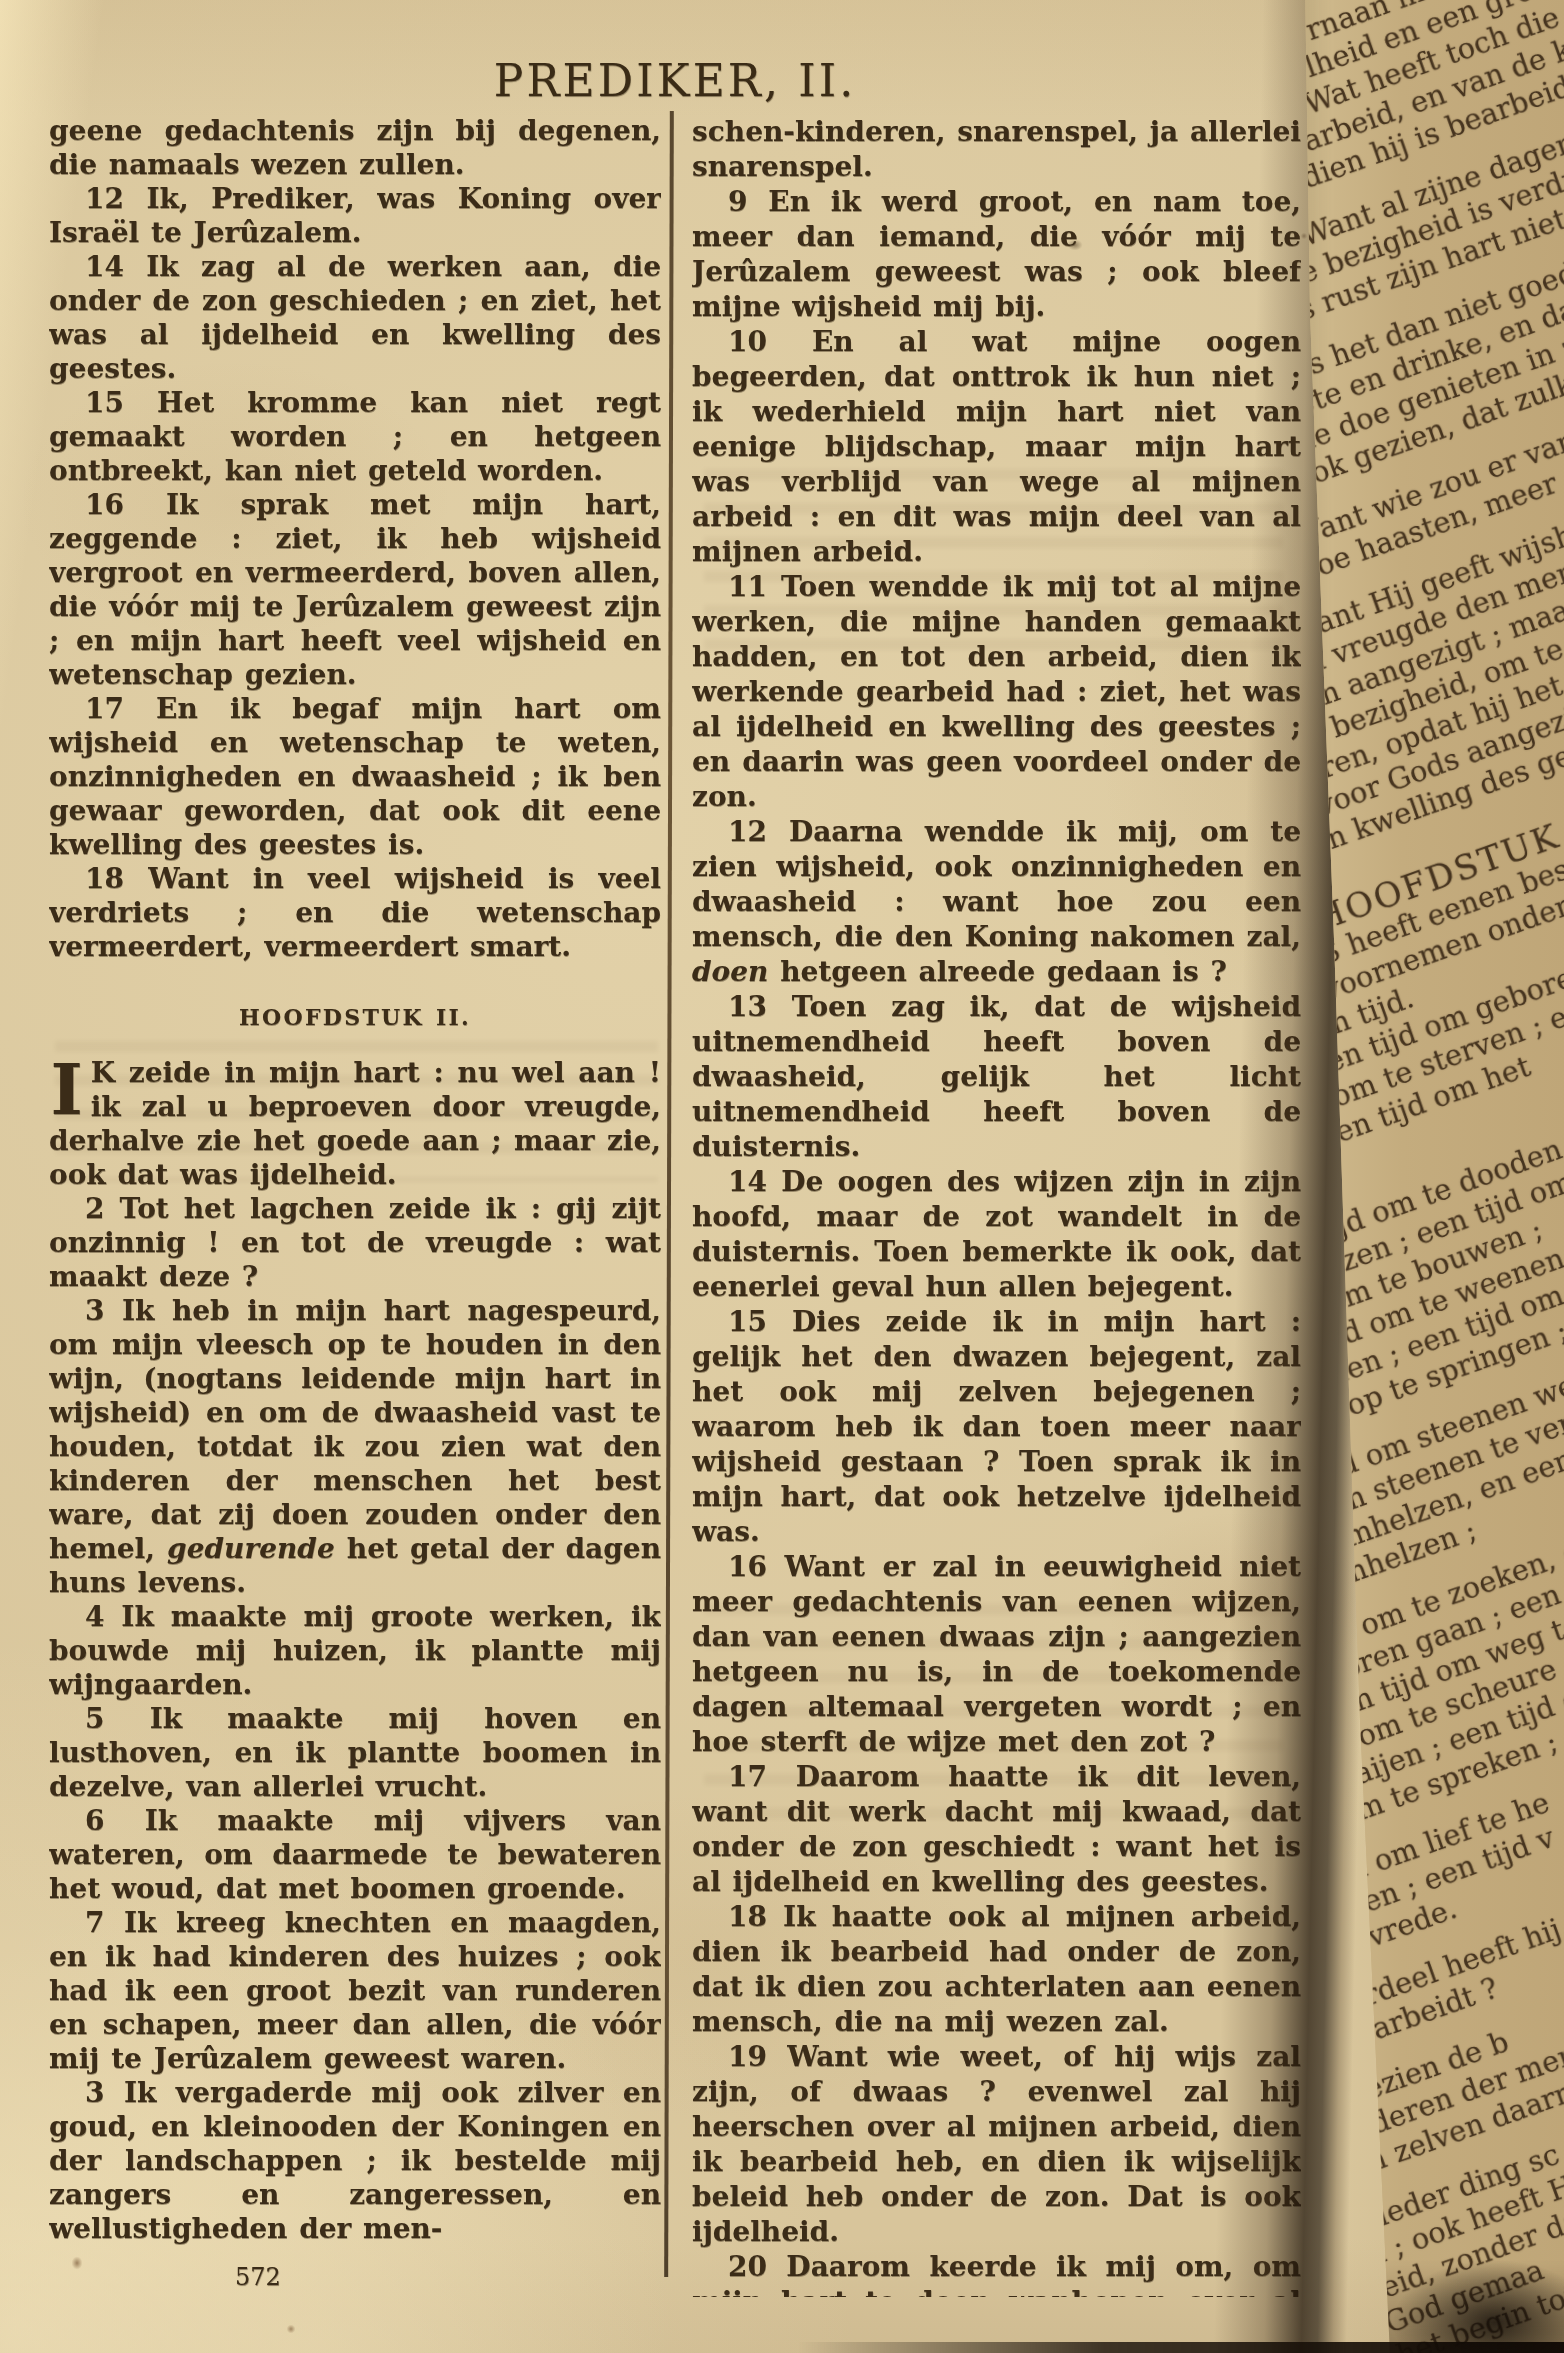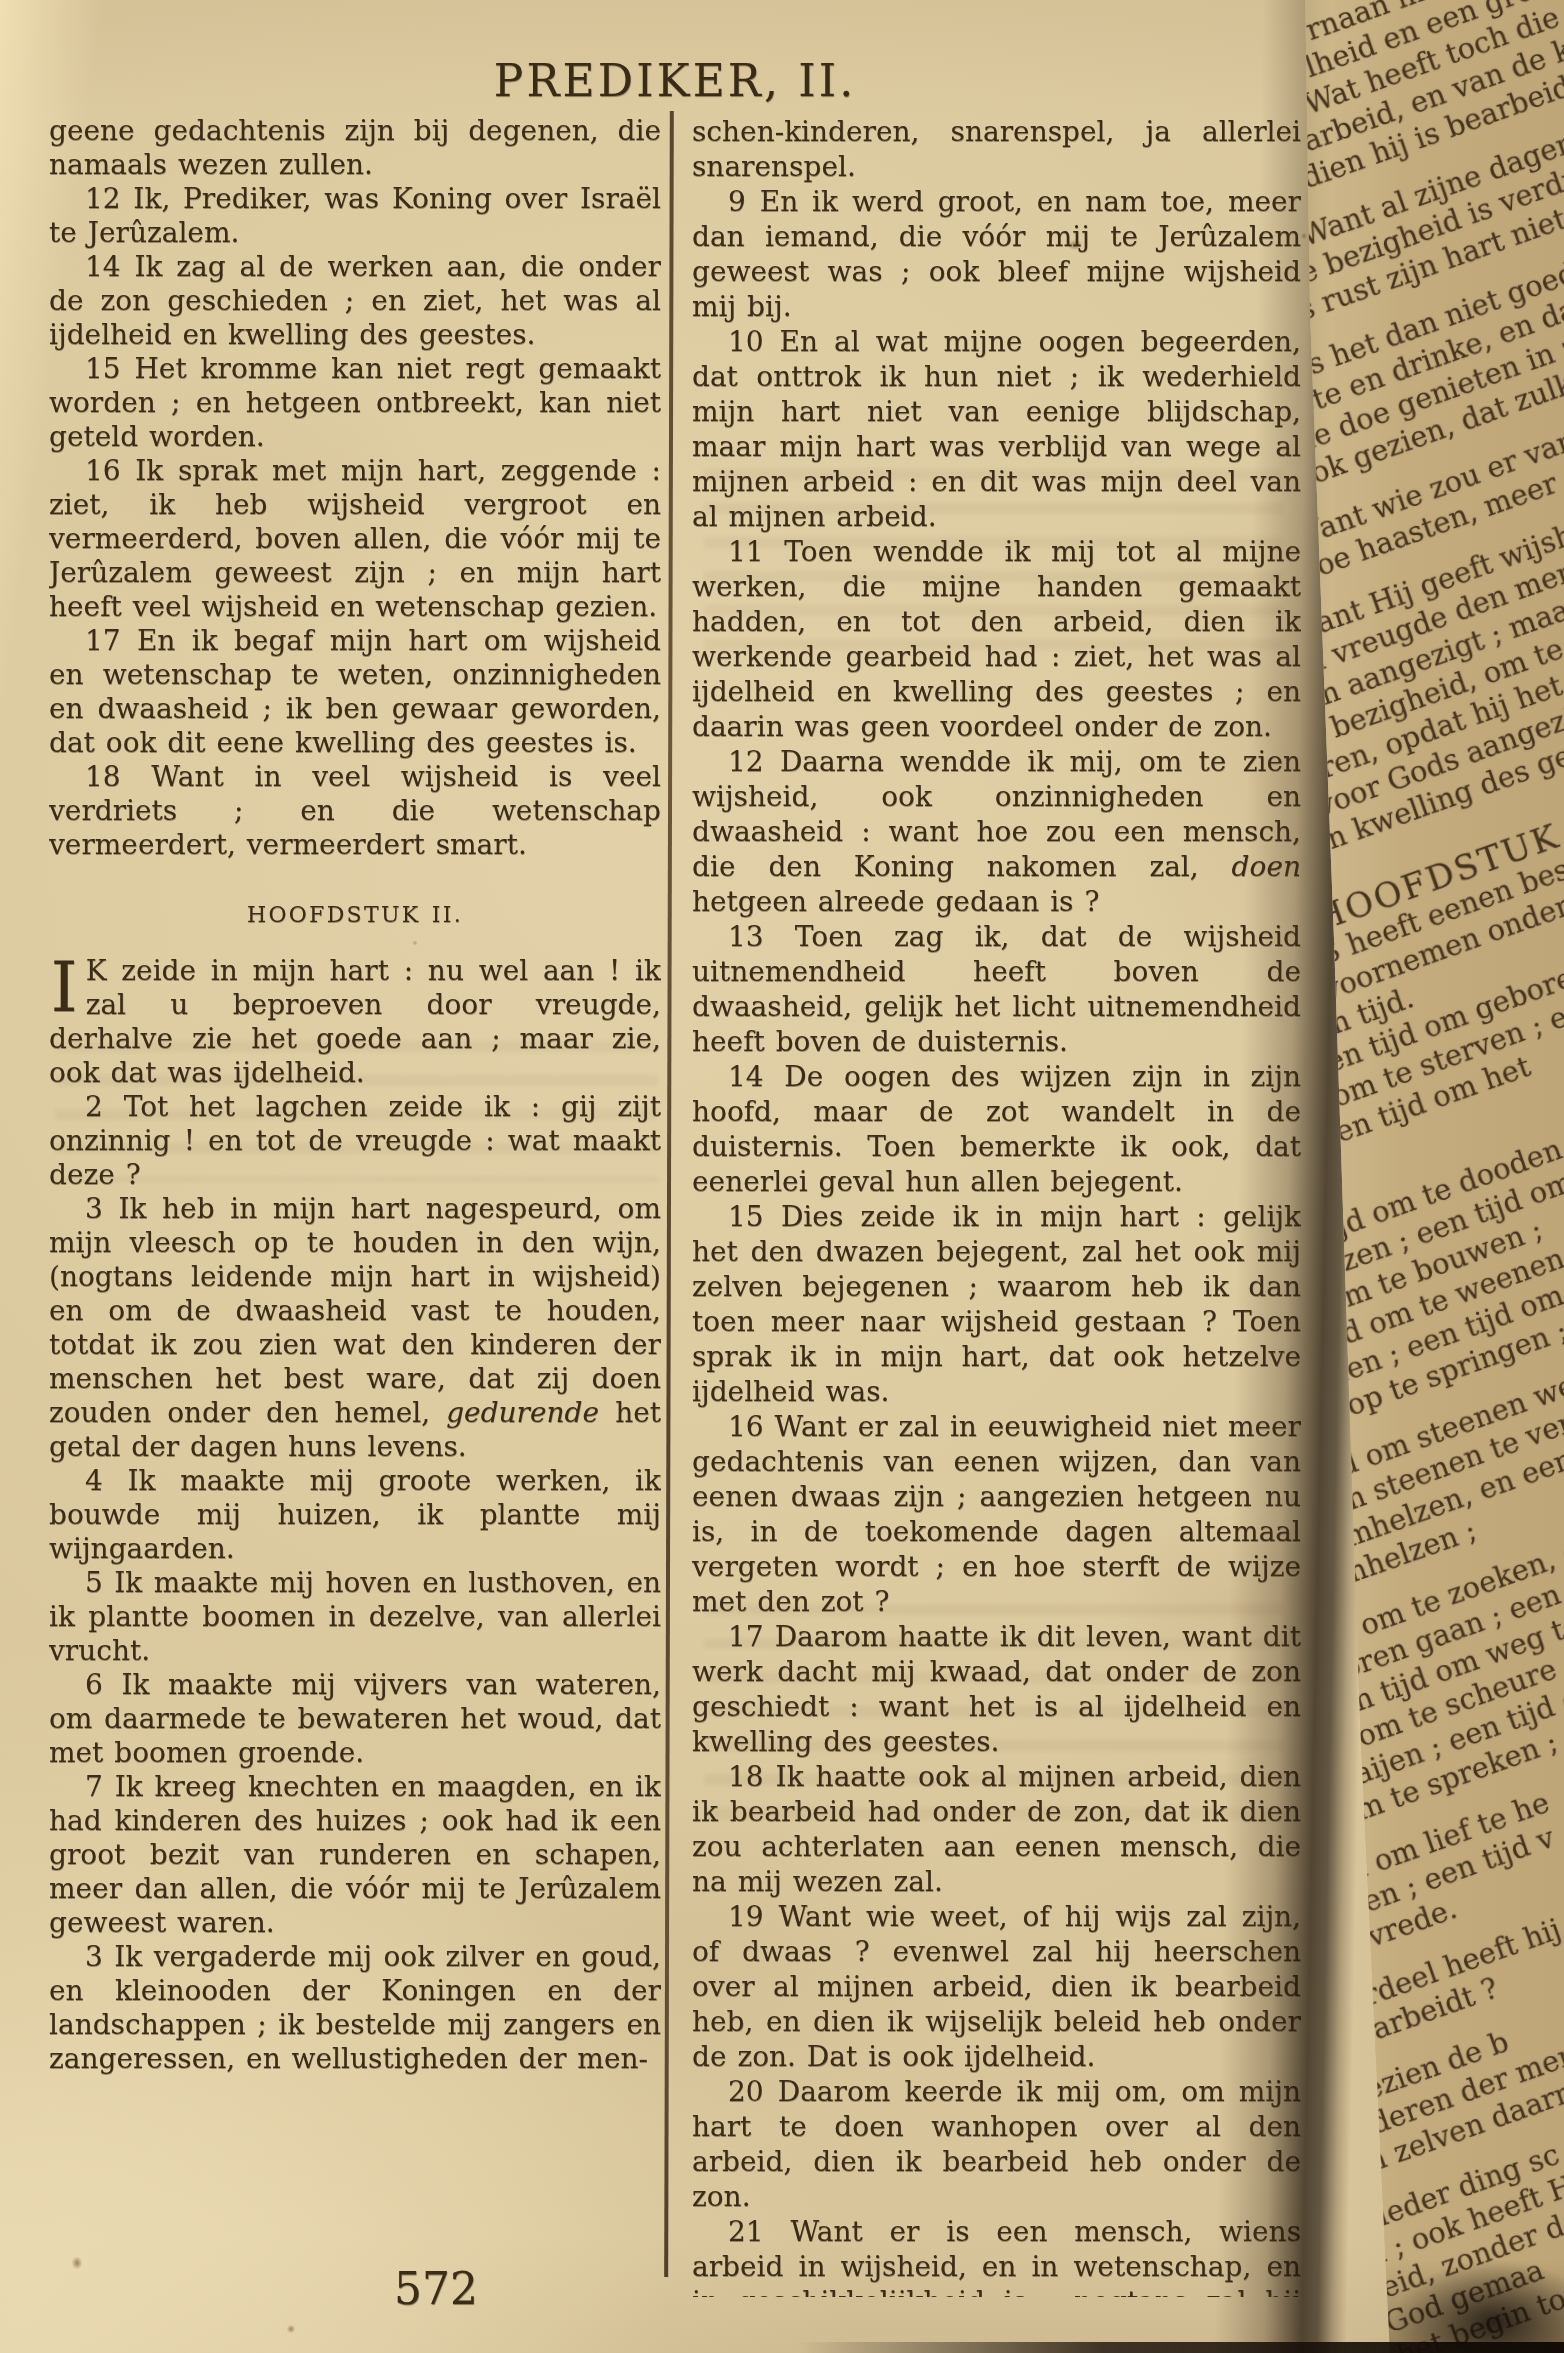"geene gedachtenis zijn bij degenen," .tcol { font-weight: none -> bold }
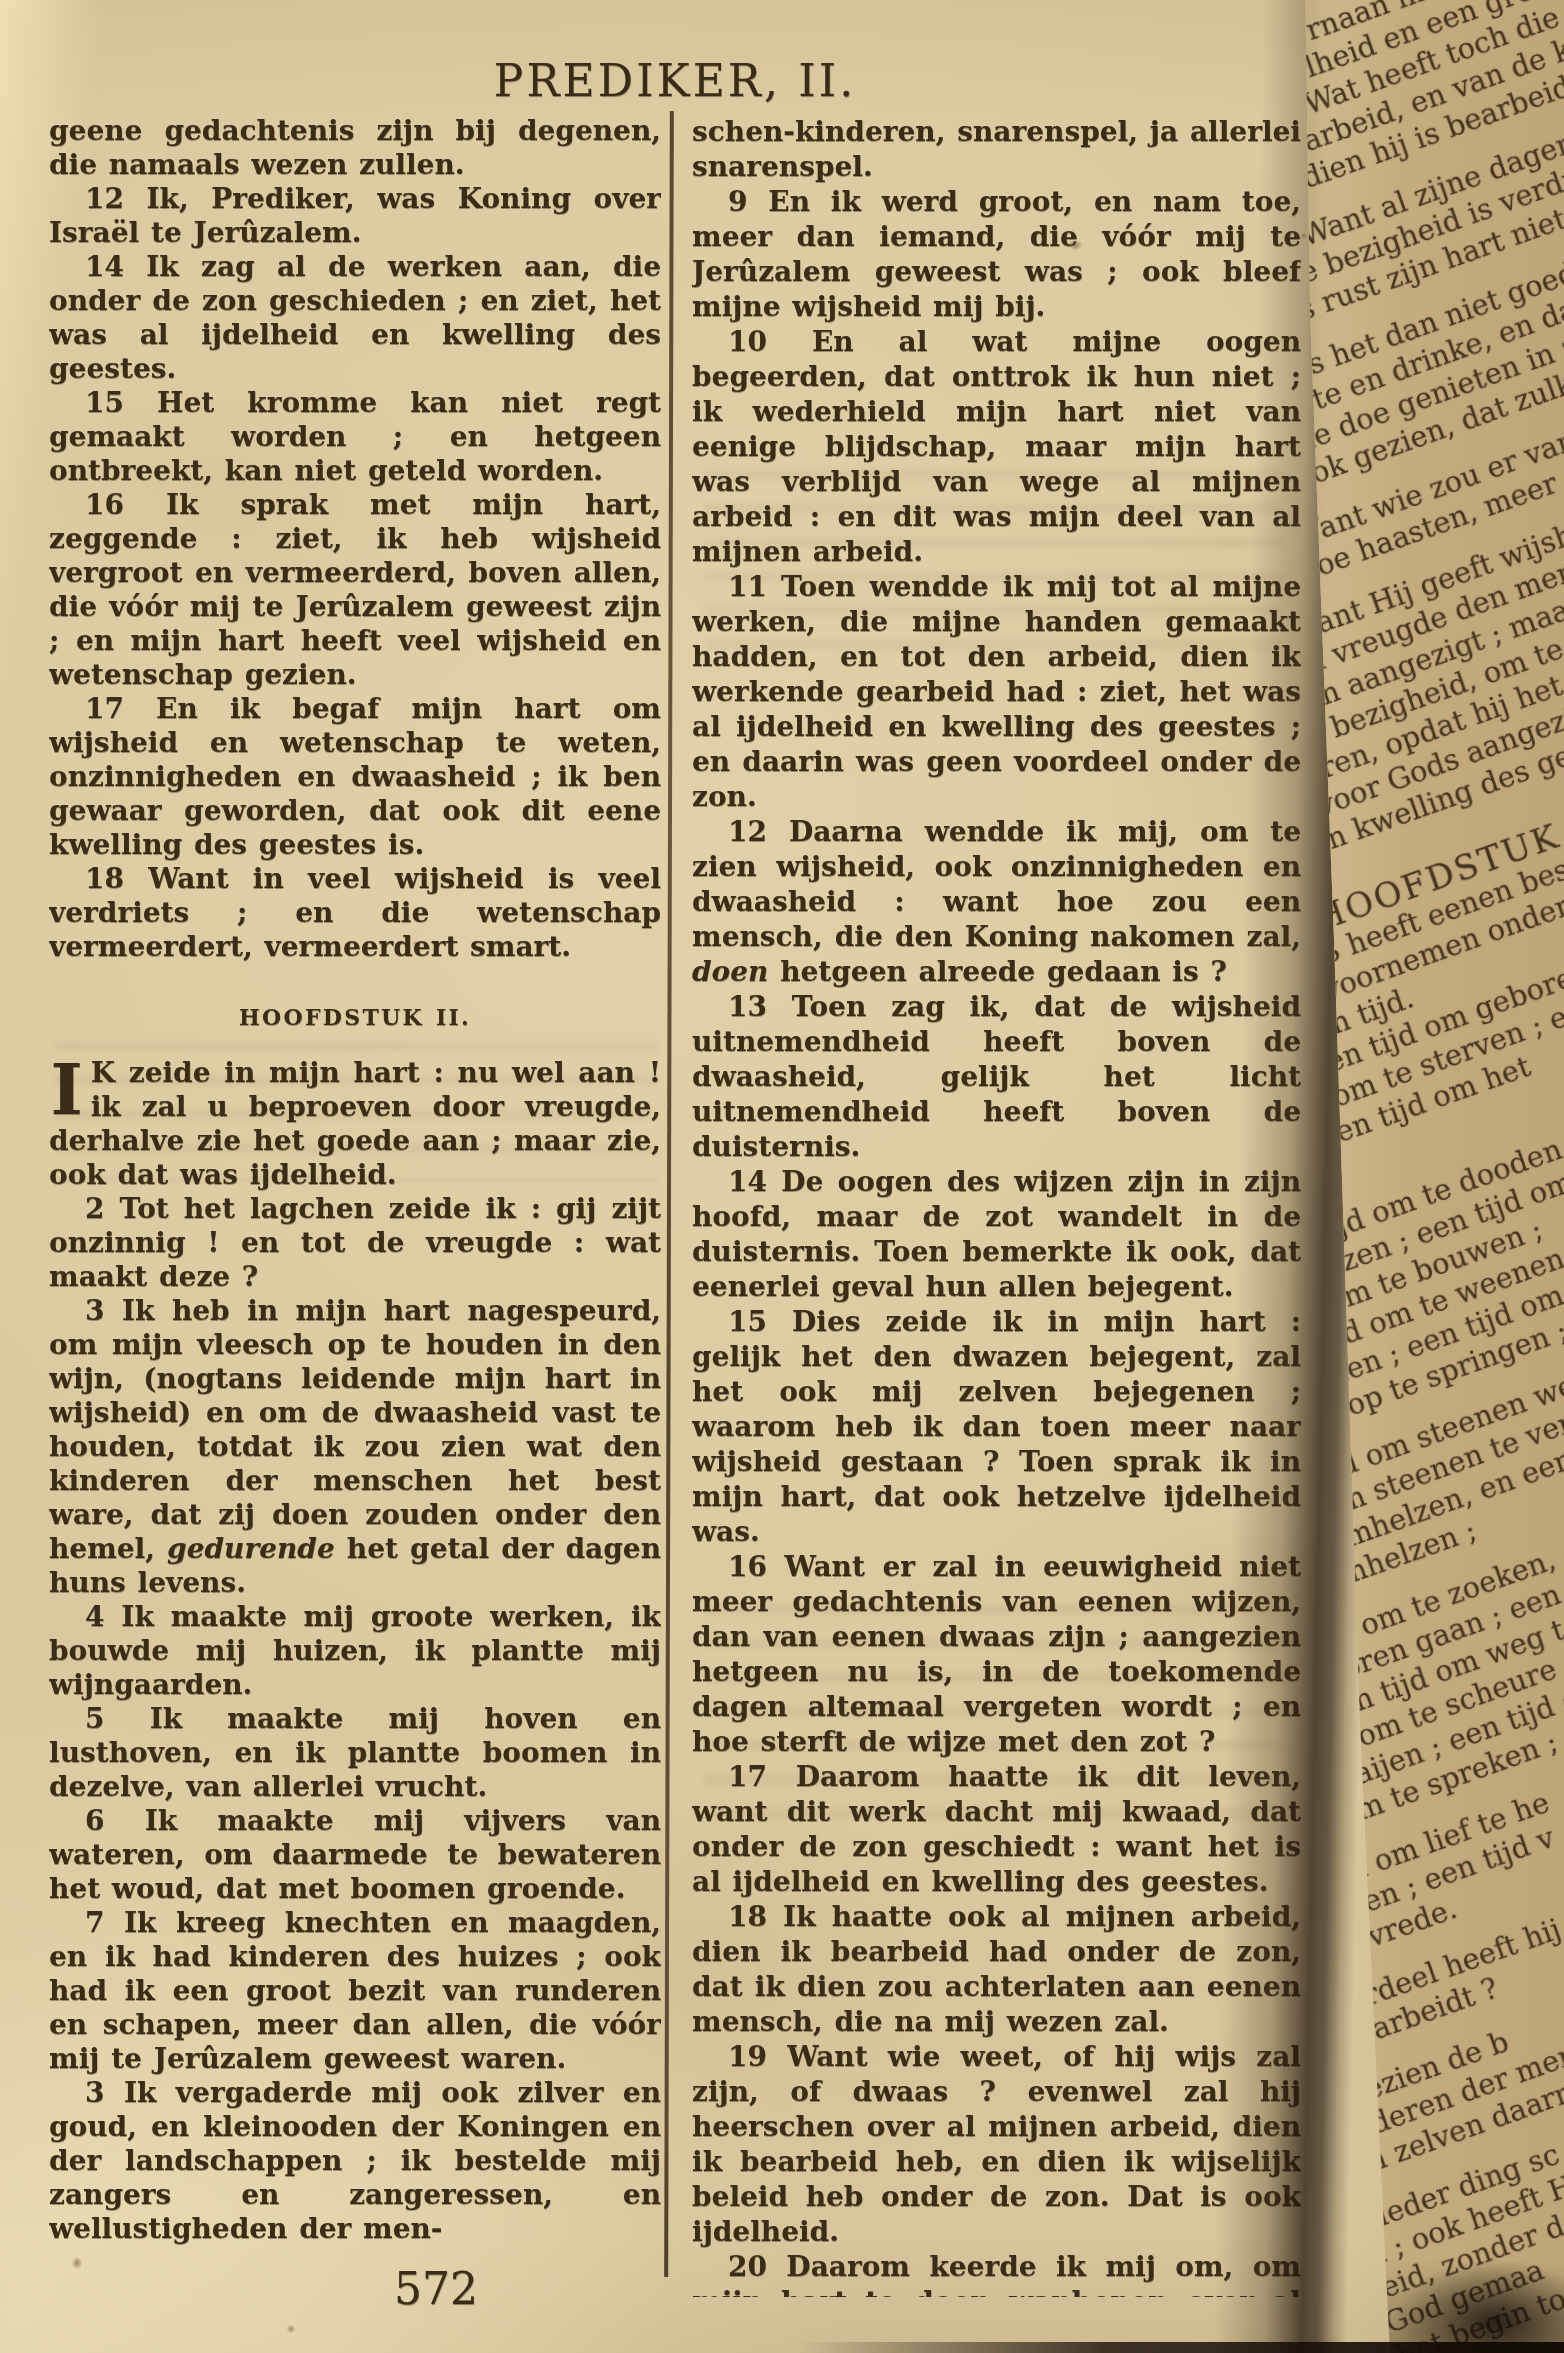"572" .page-number-left { font-size: 44px -> 24px; text-align: right -> left }
